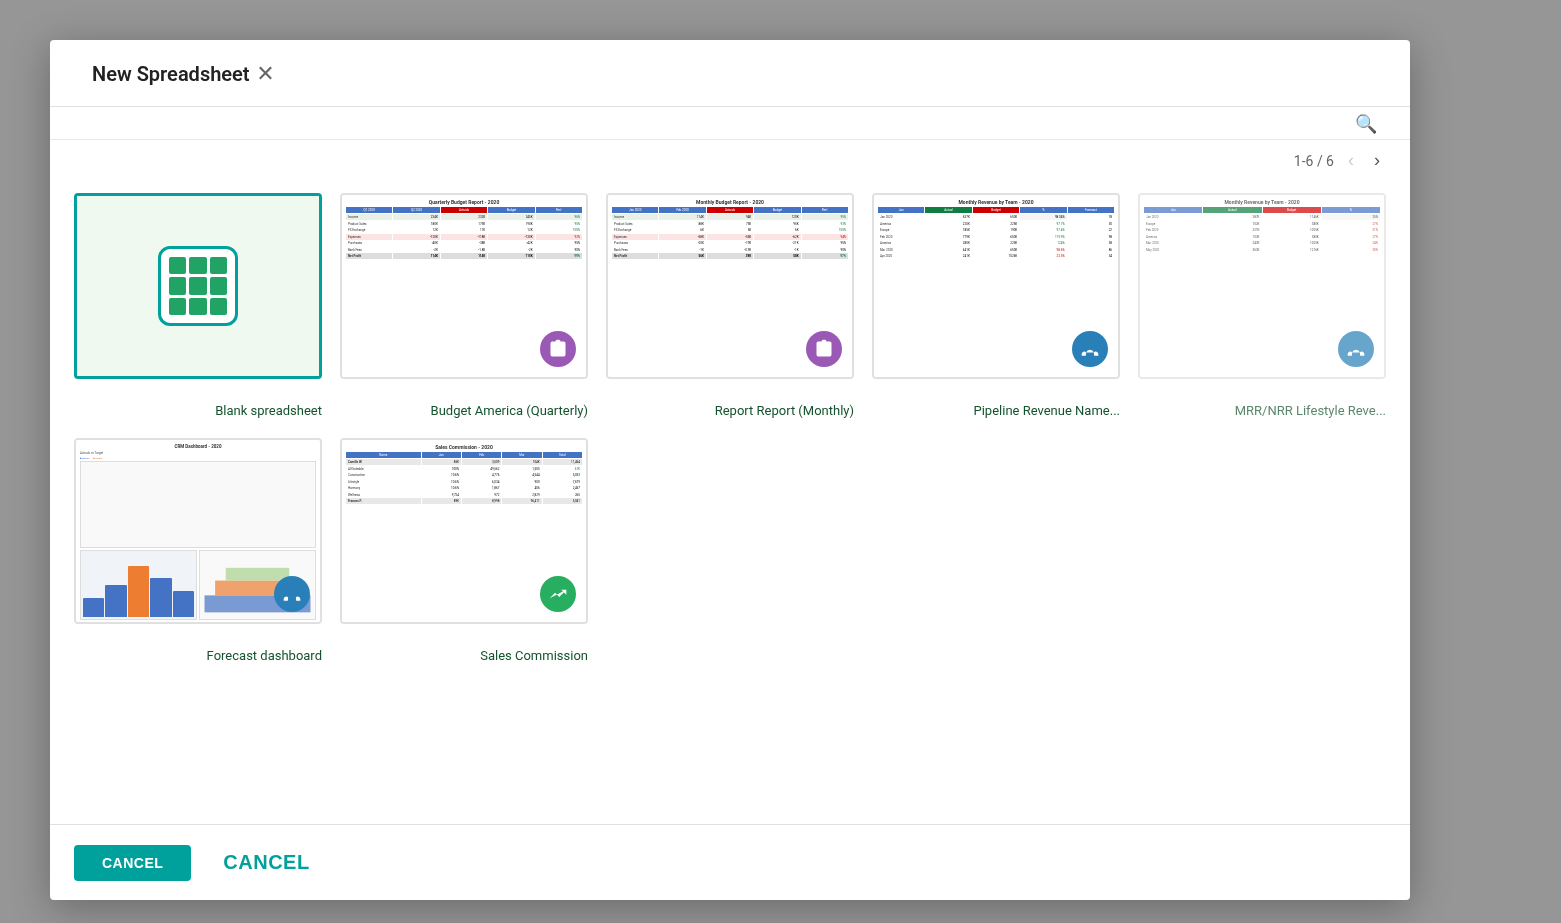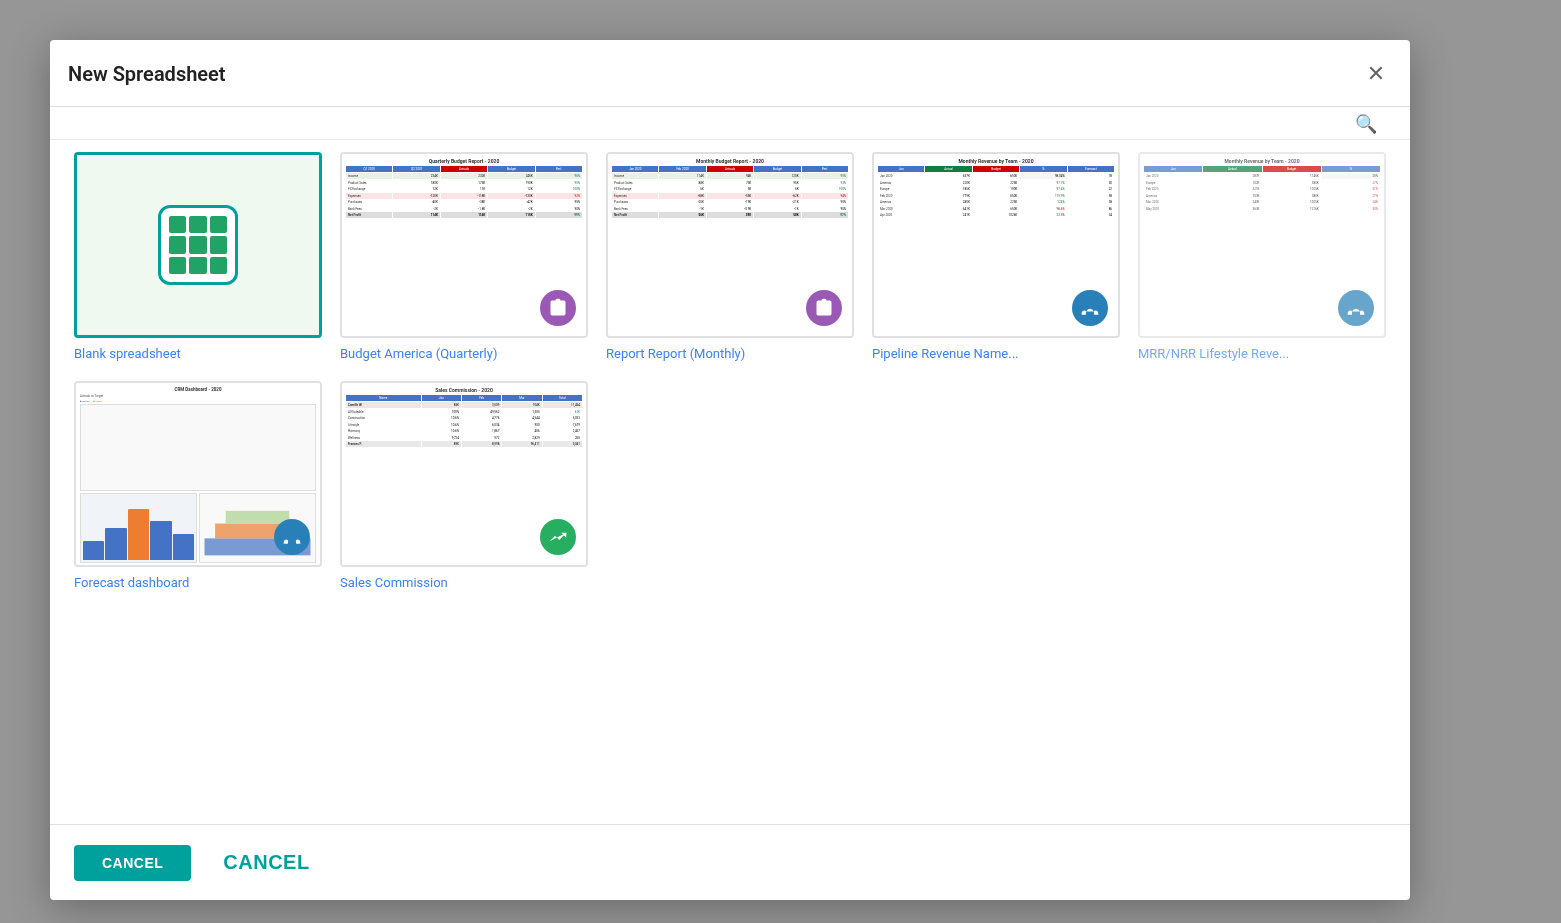"New Spreadsheet" .modal-header { justify-content: space-between -> none; padding: 18px 18px 16px -> 18px 42px 16px }
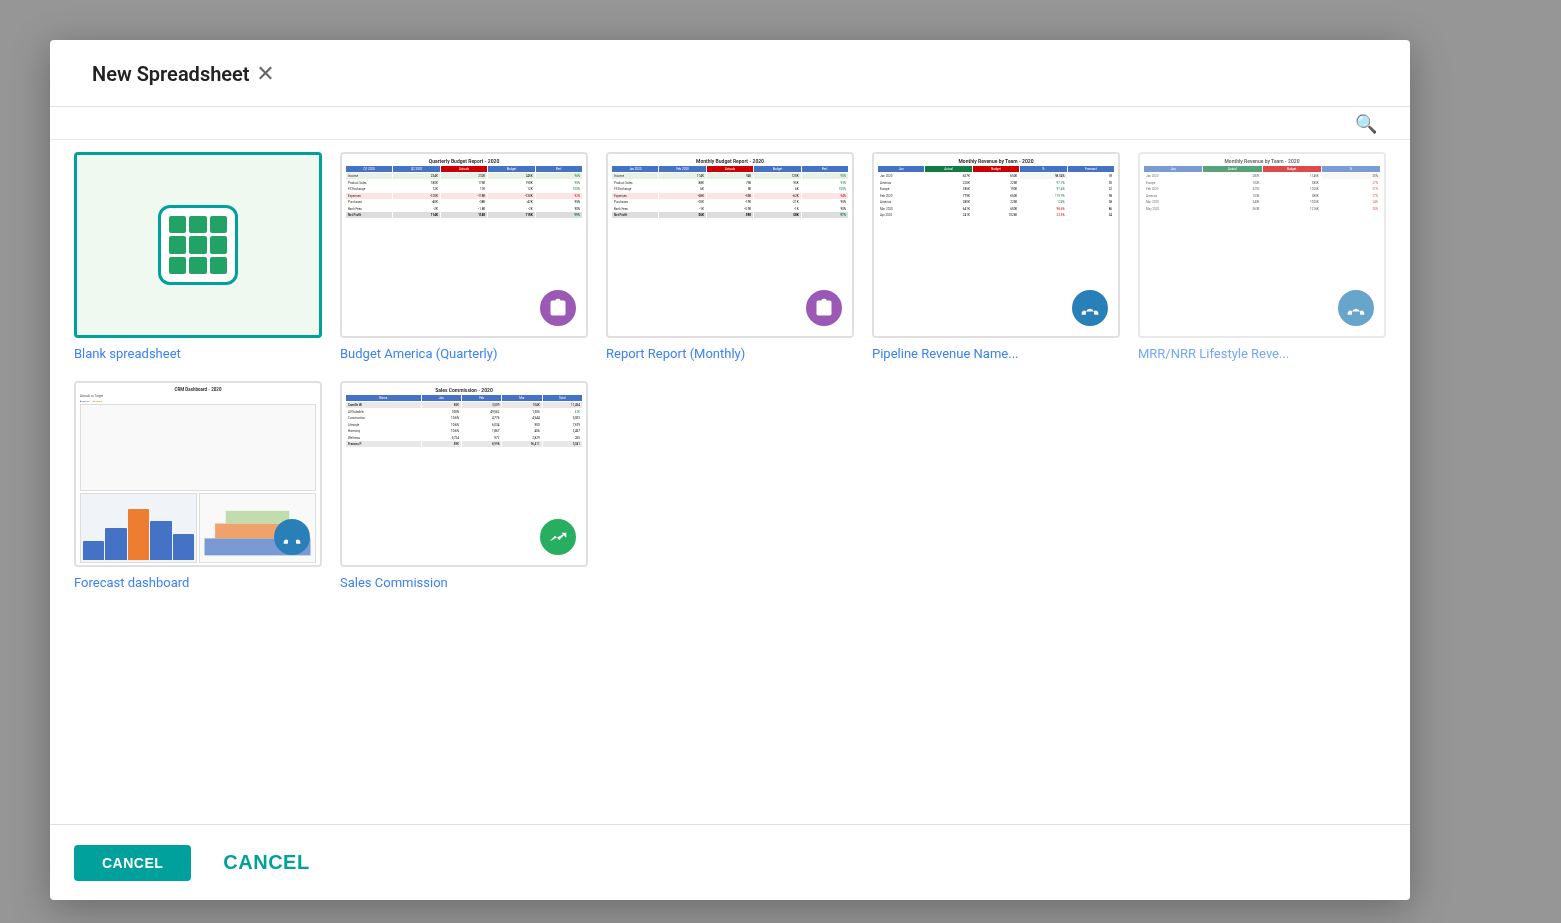"1-6 / 6" div.pagination-bar { html: none -> <div> <span>1-6 / 6</span> <button>‹</button> <button>›</button> </div> }
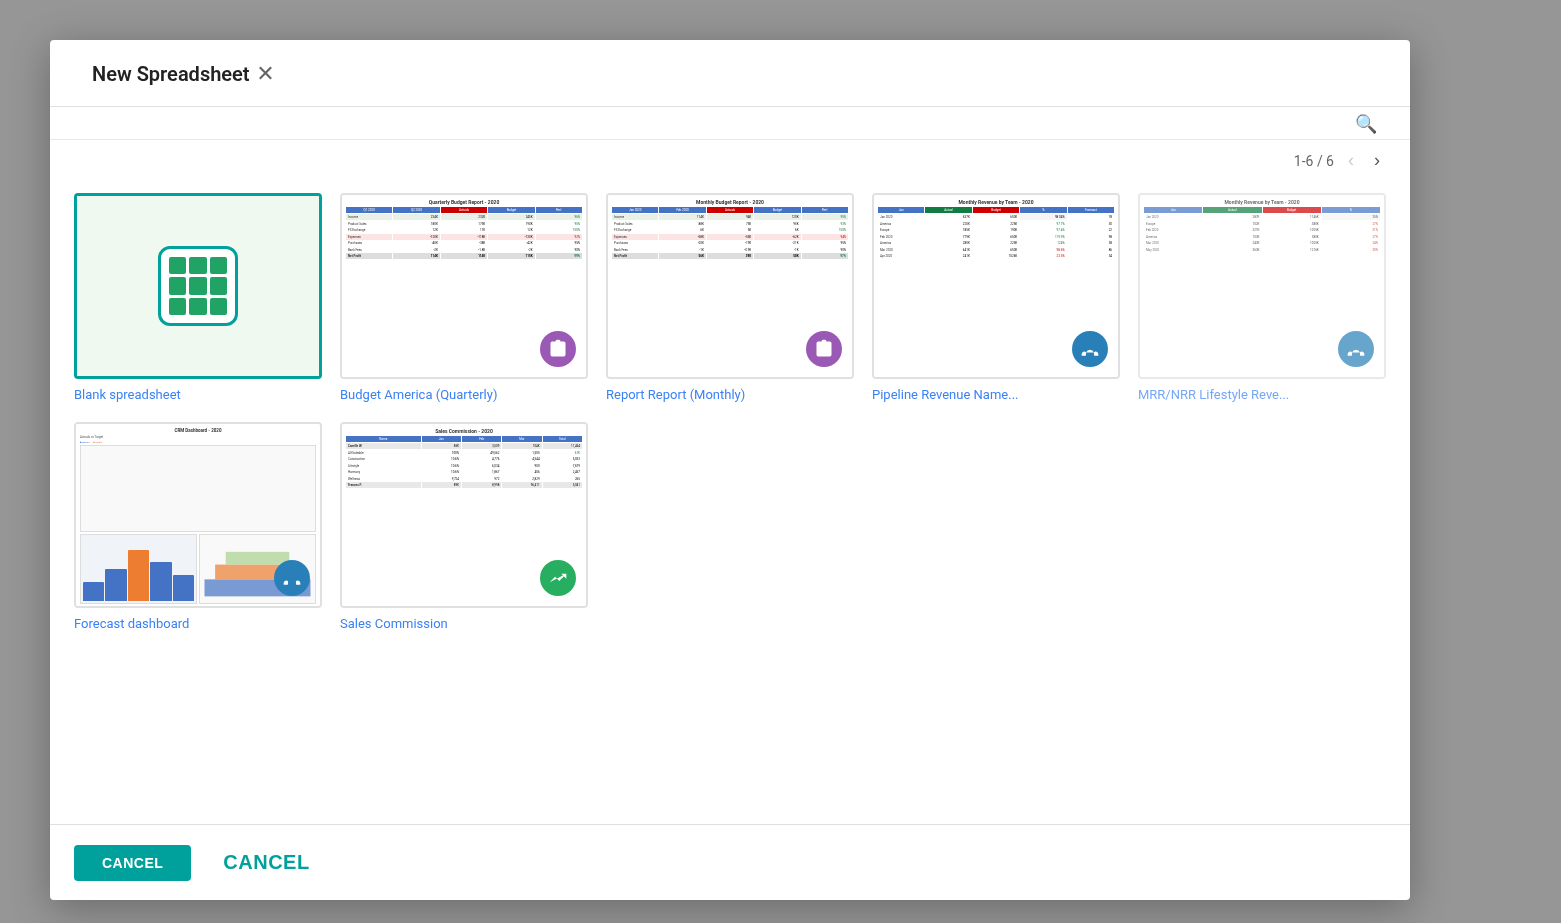"Blank spreadsheet" .template-label { color: #3b82f6 -> #14532d; margin-top: 8px -> 24px; text-align: left -> right }
